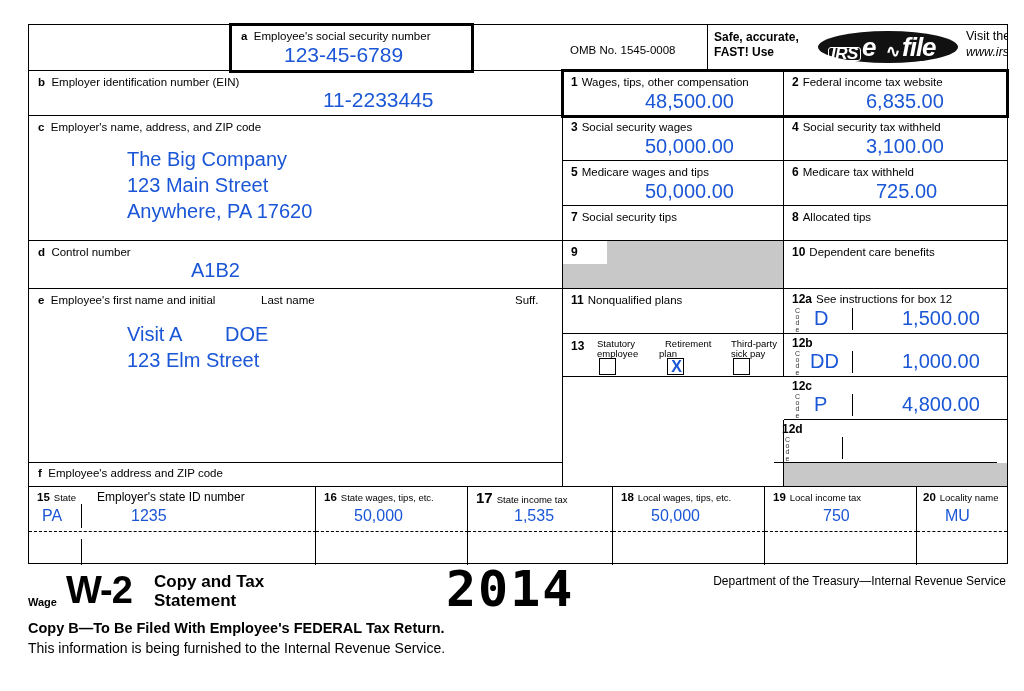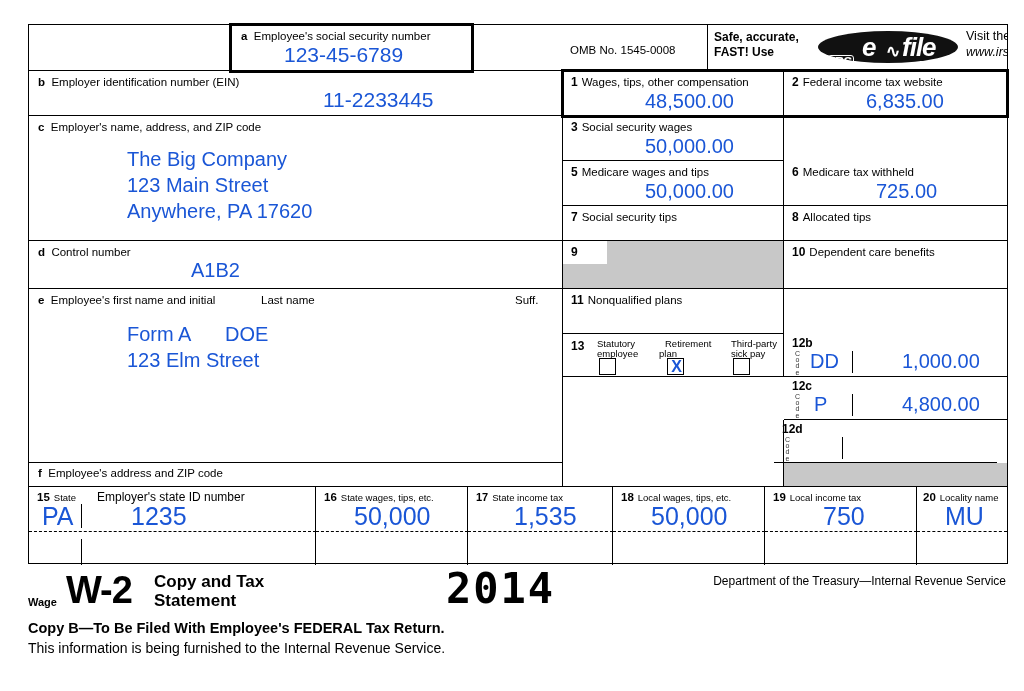"IRS" .efile-irs { font-size: 13px -> 17px; top: 24px -> 16px }
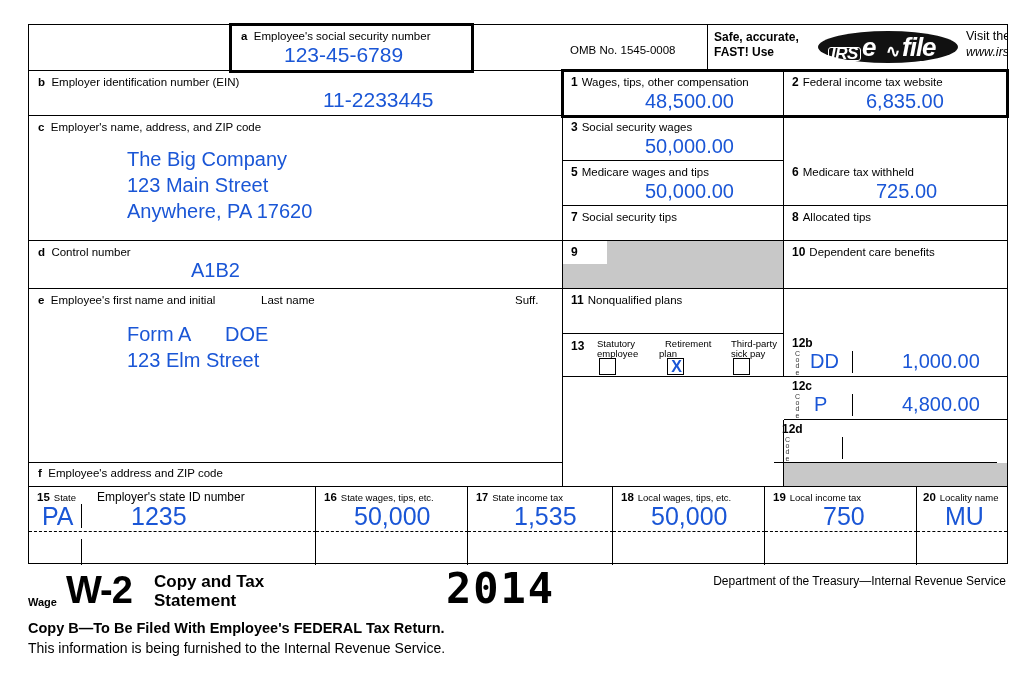"4 Social security tax withheld" div.cell { html: none -> <div> <div><span>4</span><span>Social security tax withheld</span></div> <div>3,100.00</div> </div> }
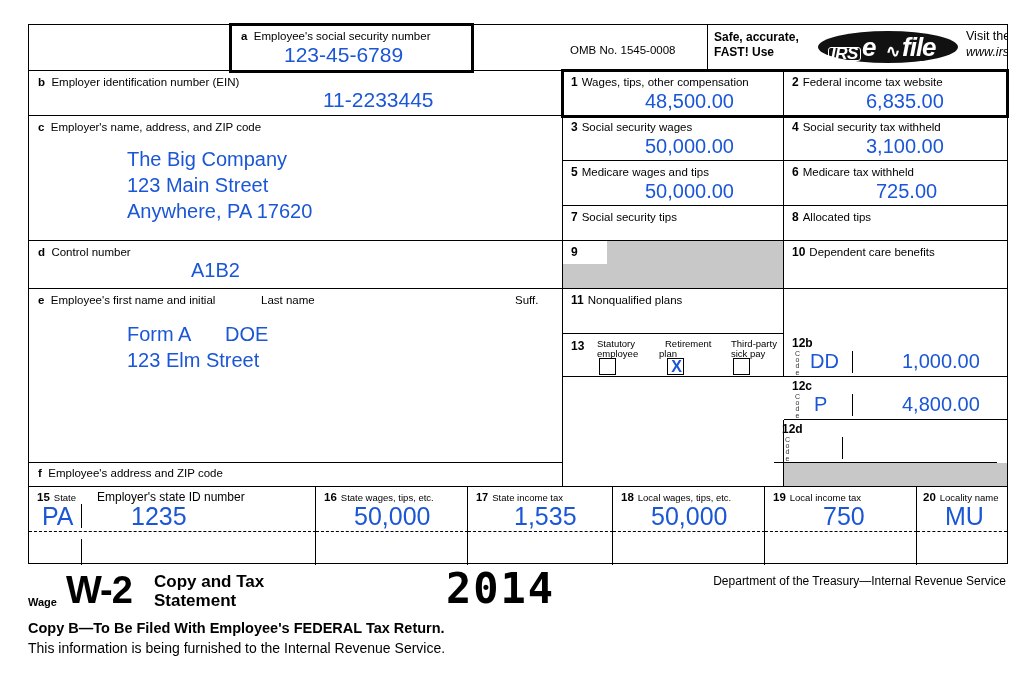"12a See instructions for box" div.cell { html: none -> <div> <div><span>12a</span><span>See instructions for box 12</span></div> <div> <span>C</span> <span>o</span> <span>d</span> <span>e</span> </div> <div>D</div> <div></div> <div>1,500.00</div> </div> }
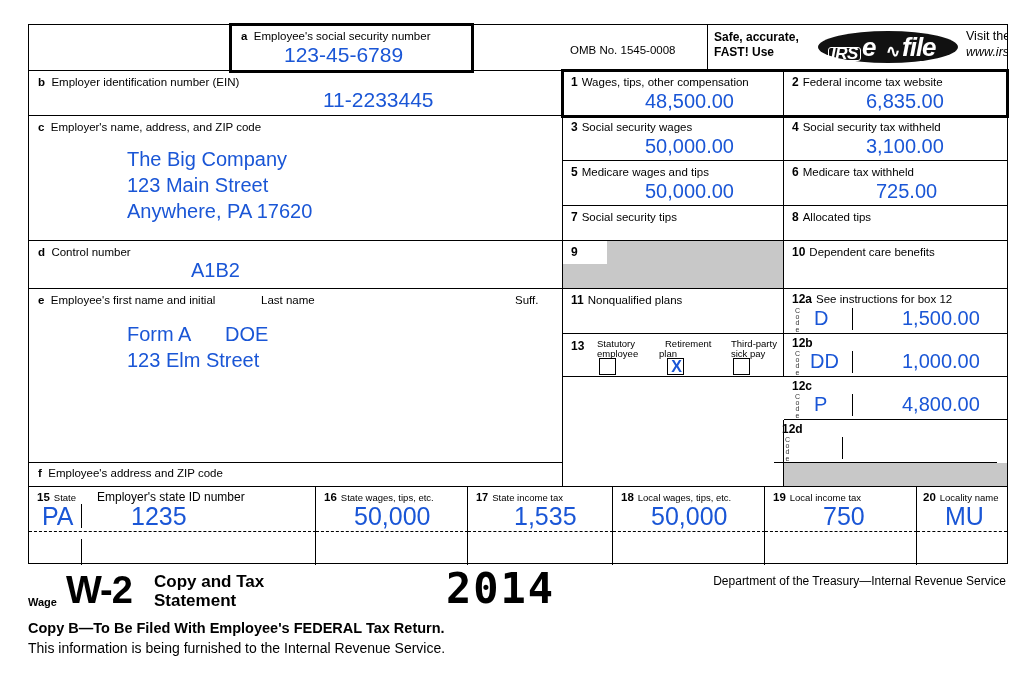"Form A" div.val { text: Form -> Visit }
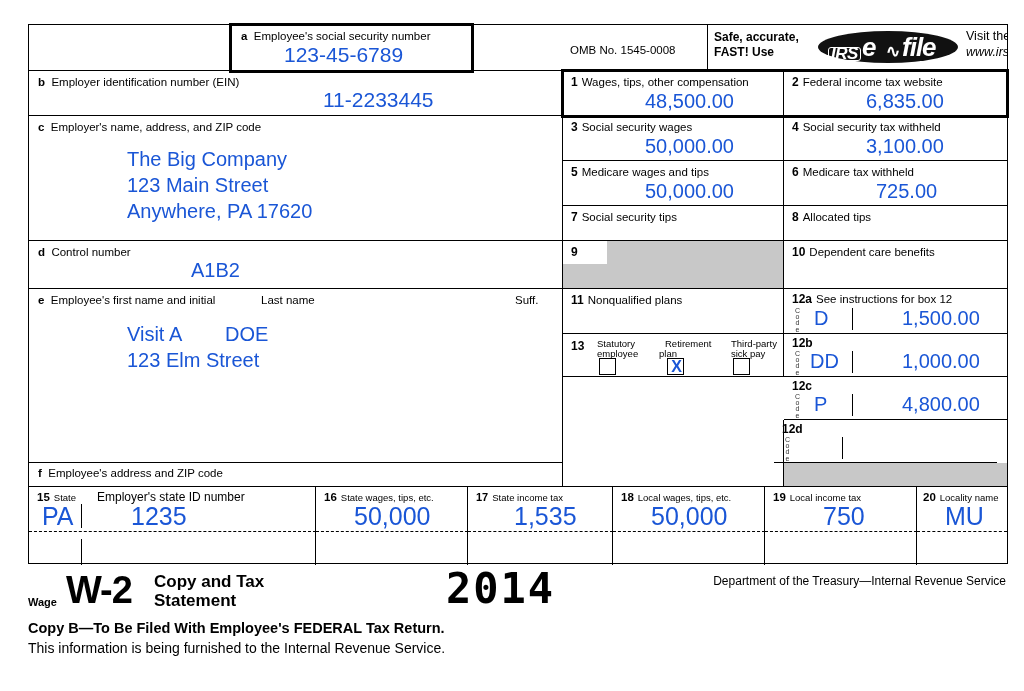"17" span.num { font-size: 11px -> 15px }
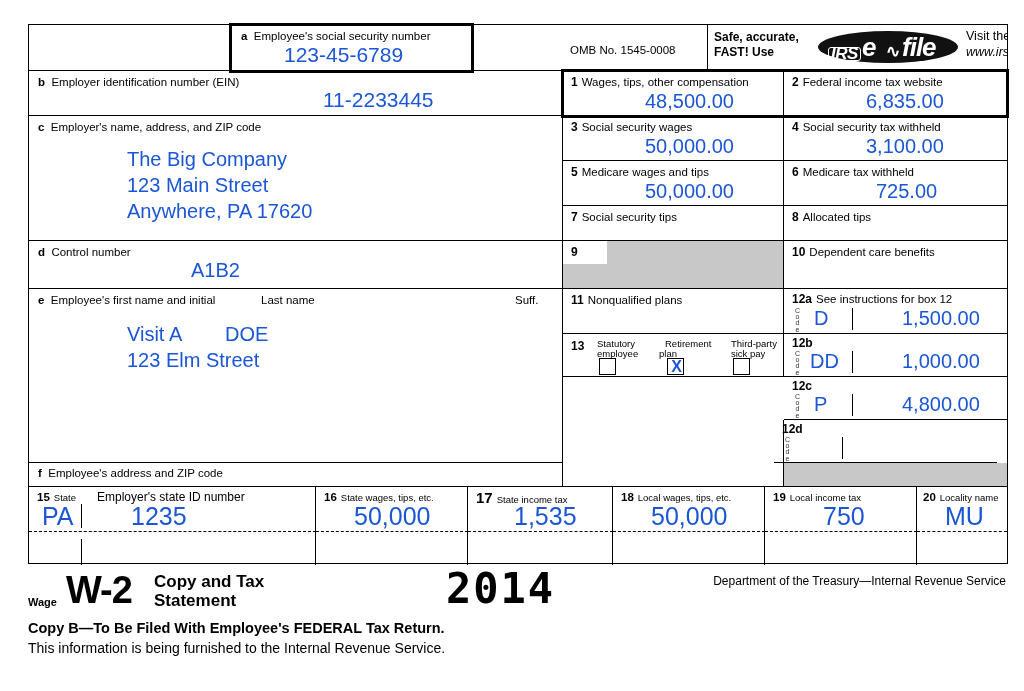"PA" .val-md { font-size: 25px -> 16px }
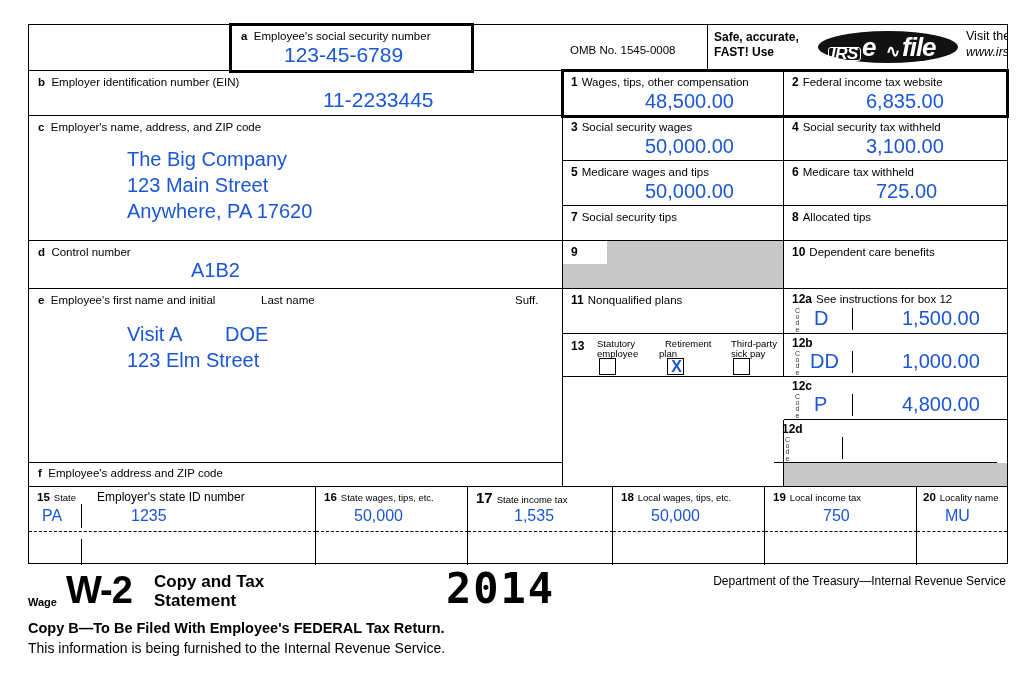"2014" .yearnum { font-size: 42px -> 50px }
